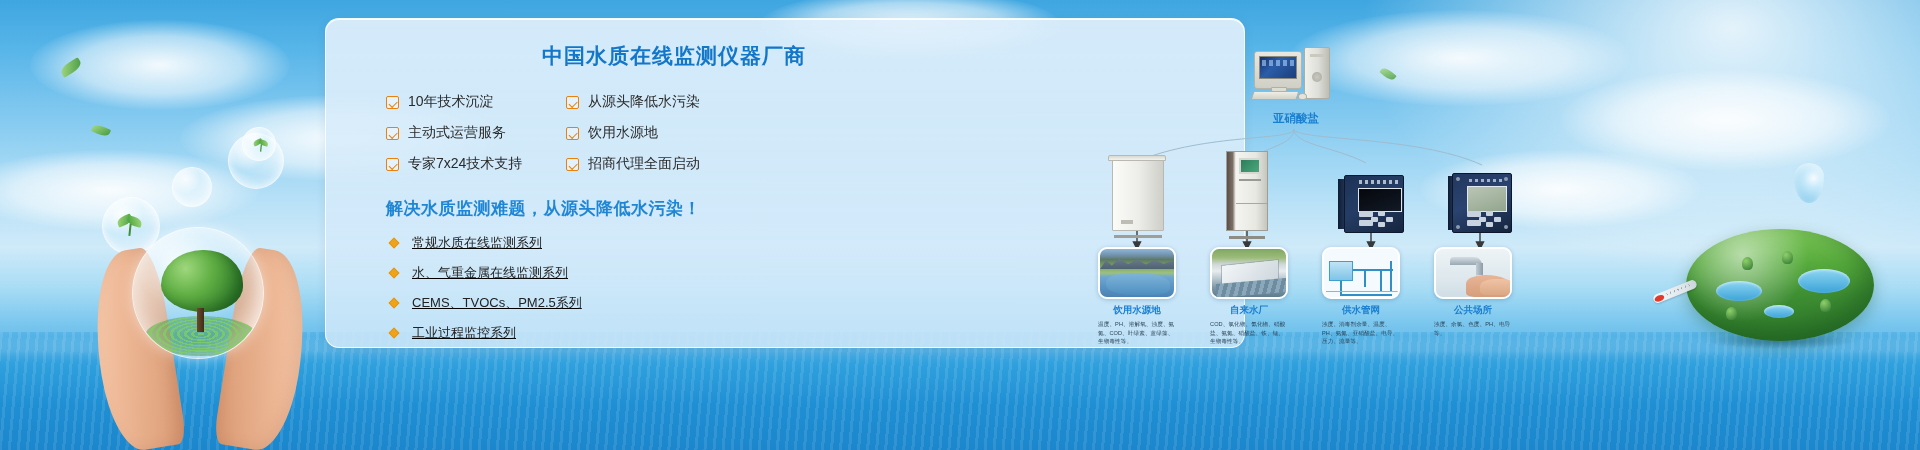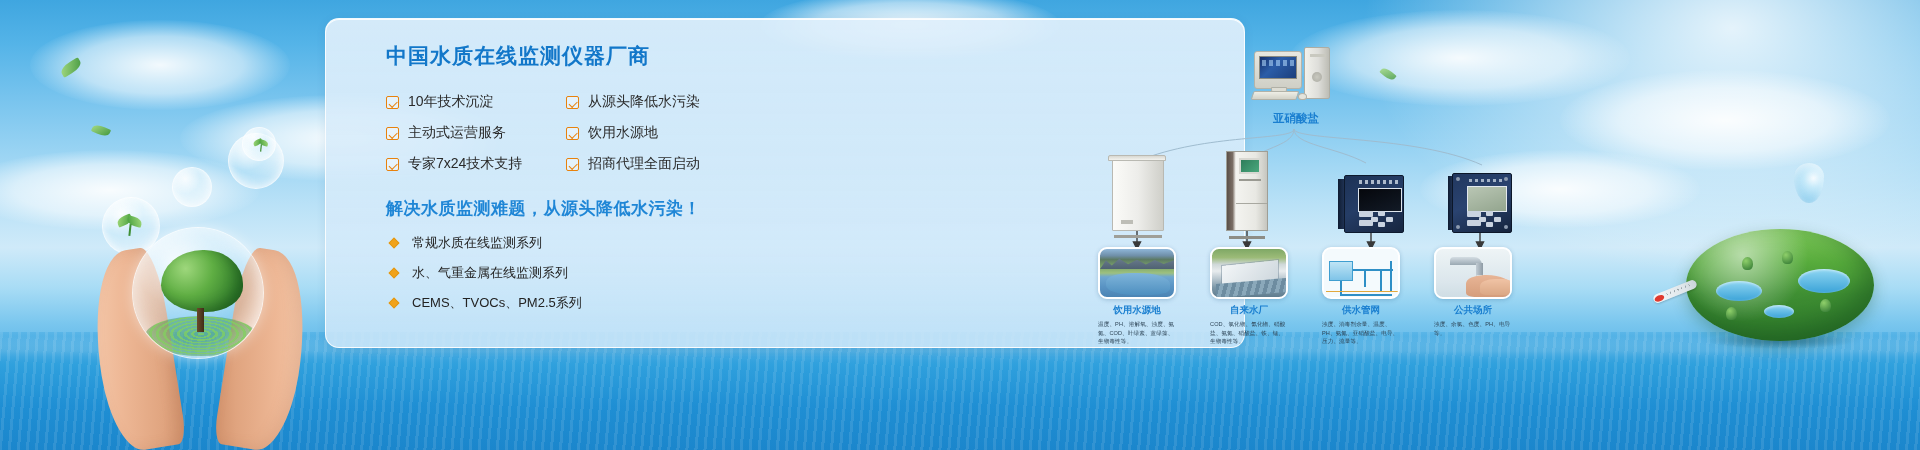"中国水质在线监测仪器厂商" .title { text-align: none -> right }
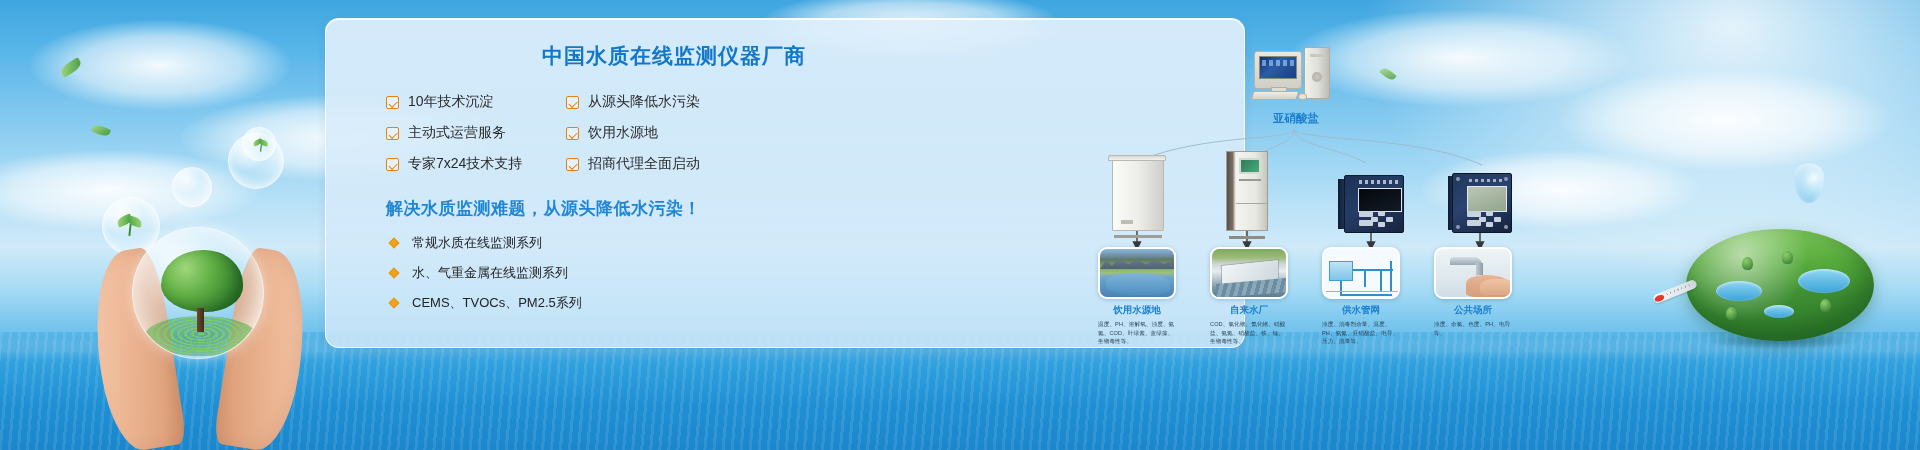"常规水质在线监测系列" .bullets { text-decoration: none -> underline }
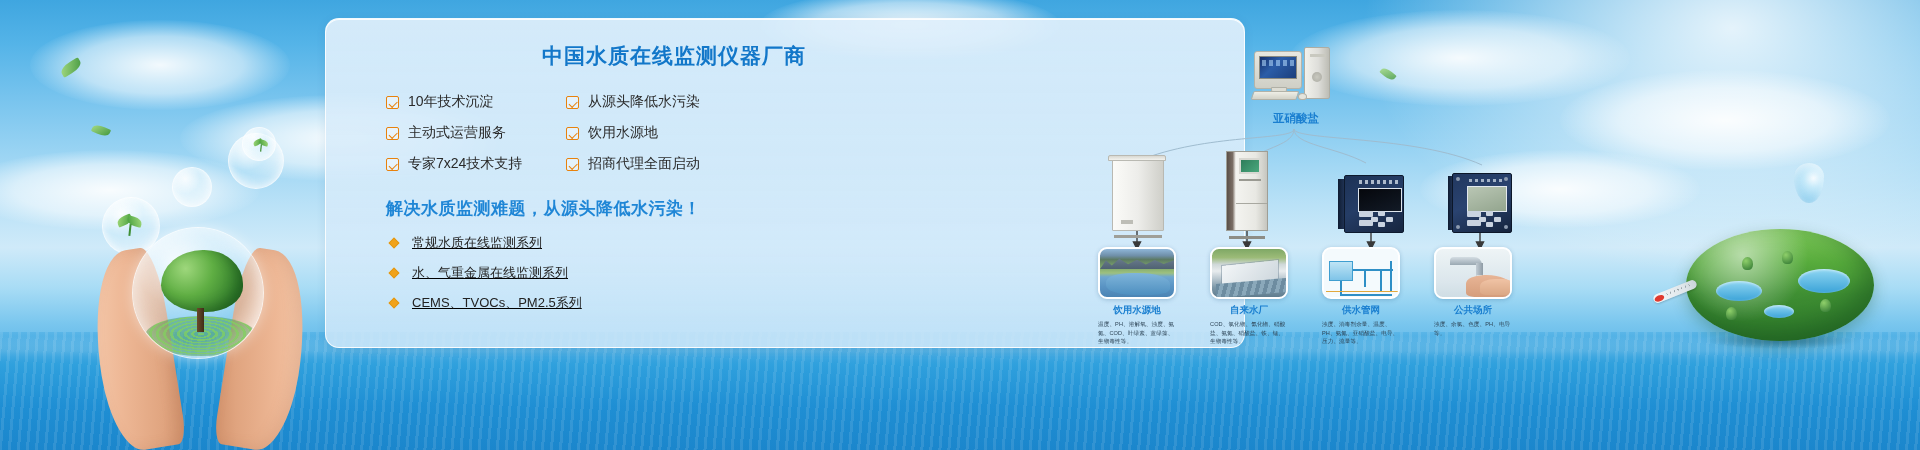"工业过程监控系列" div.bullet-item { html: none -> <div> <span></span> <span>工业过程监控系列</span> </div> }
